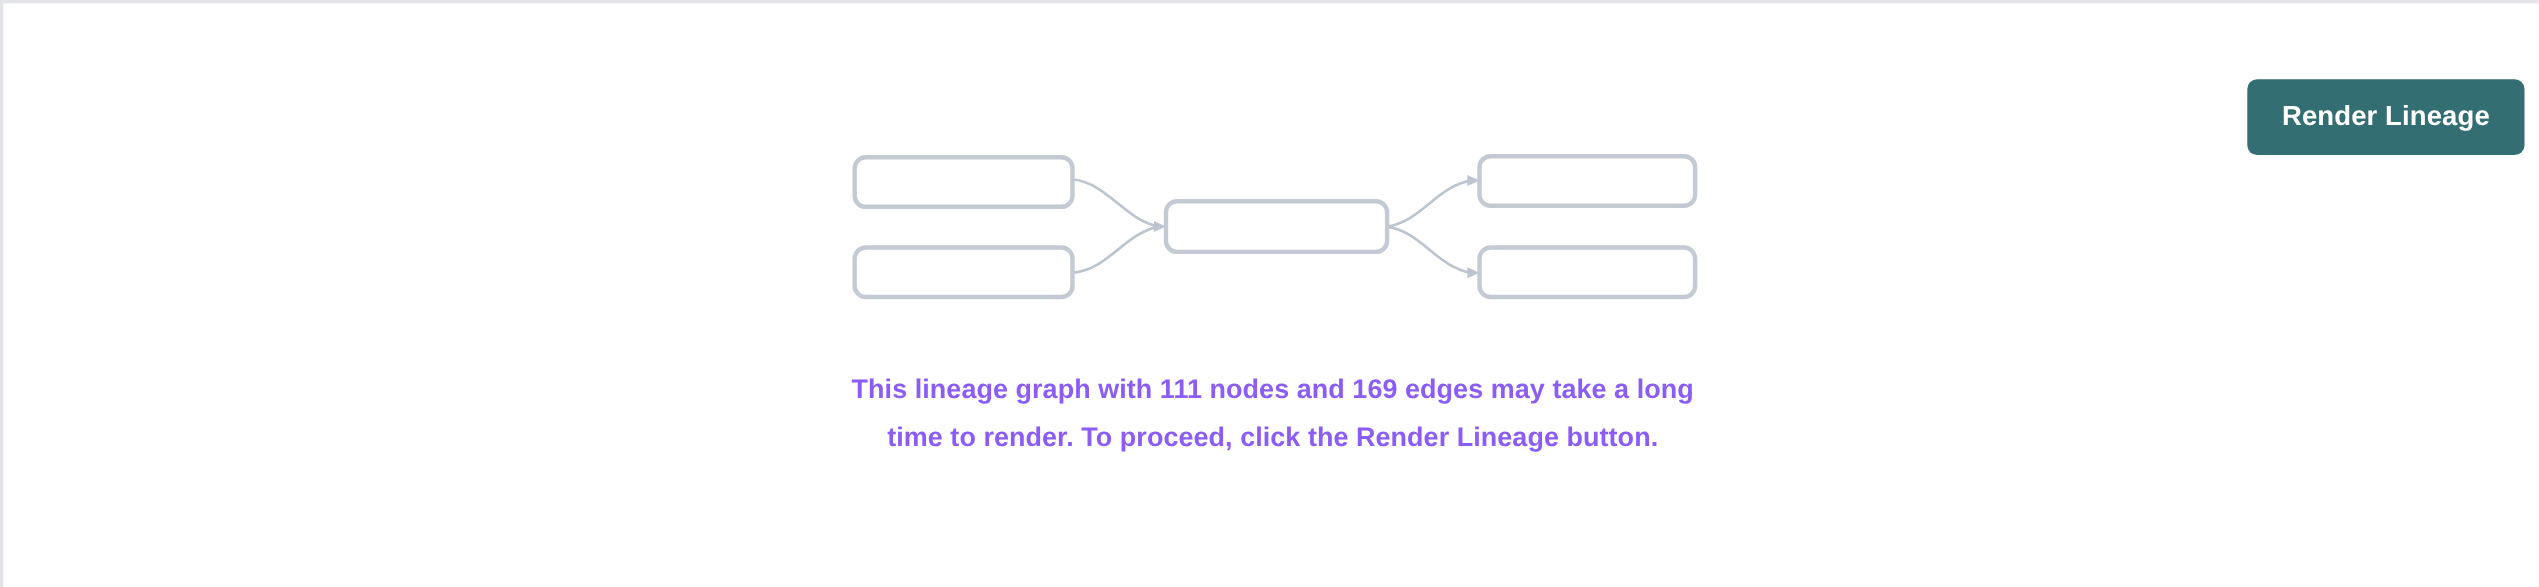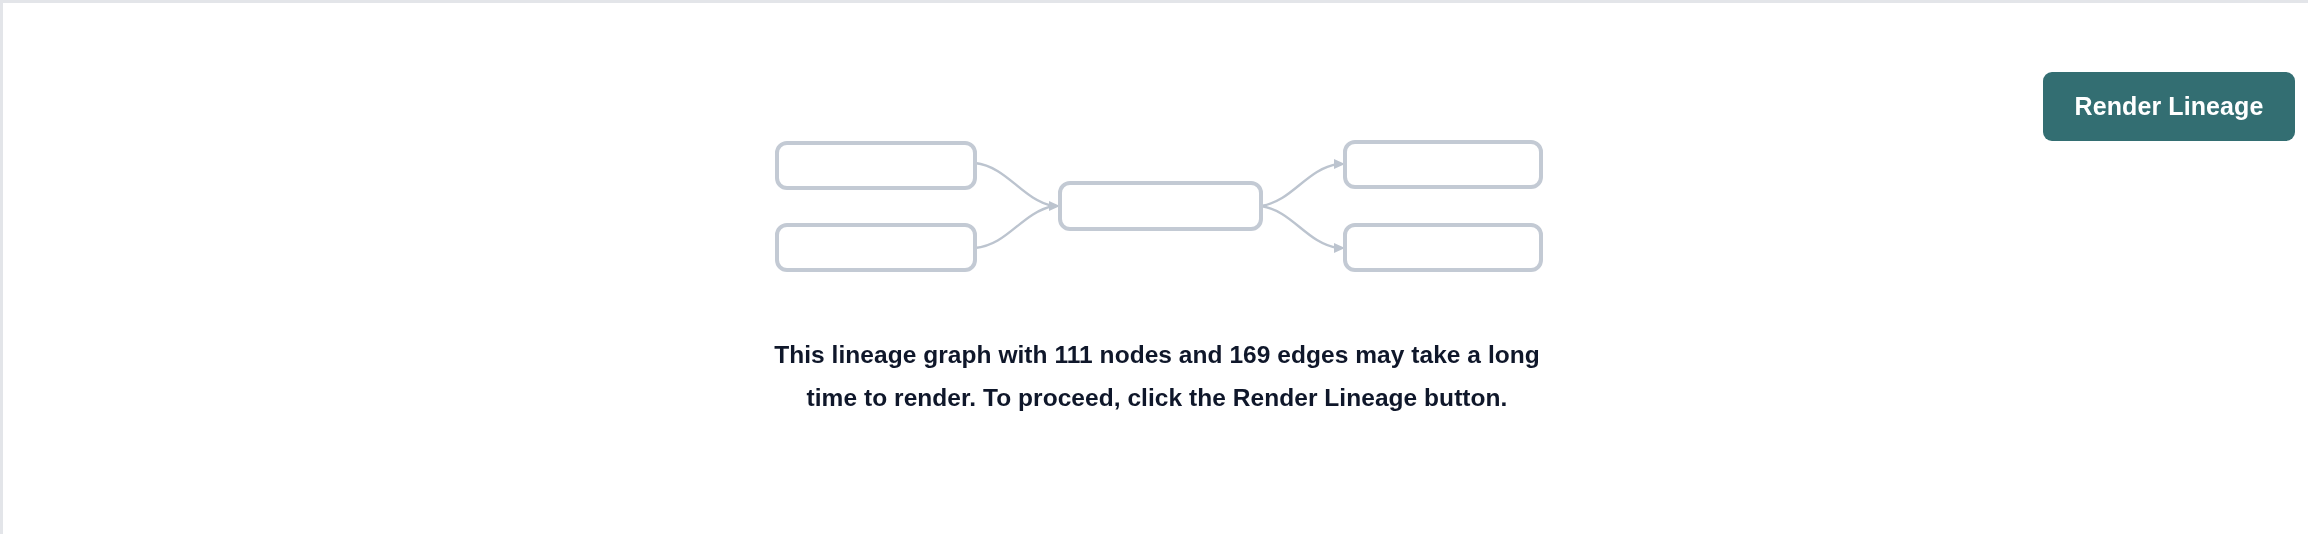"This lineage graph with 111" .message { color: #0f172a -> #8b5cf6 }
